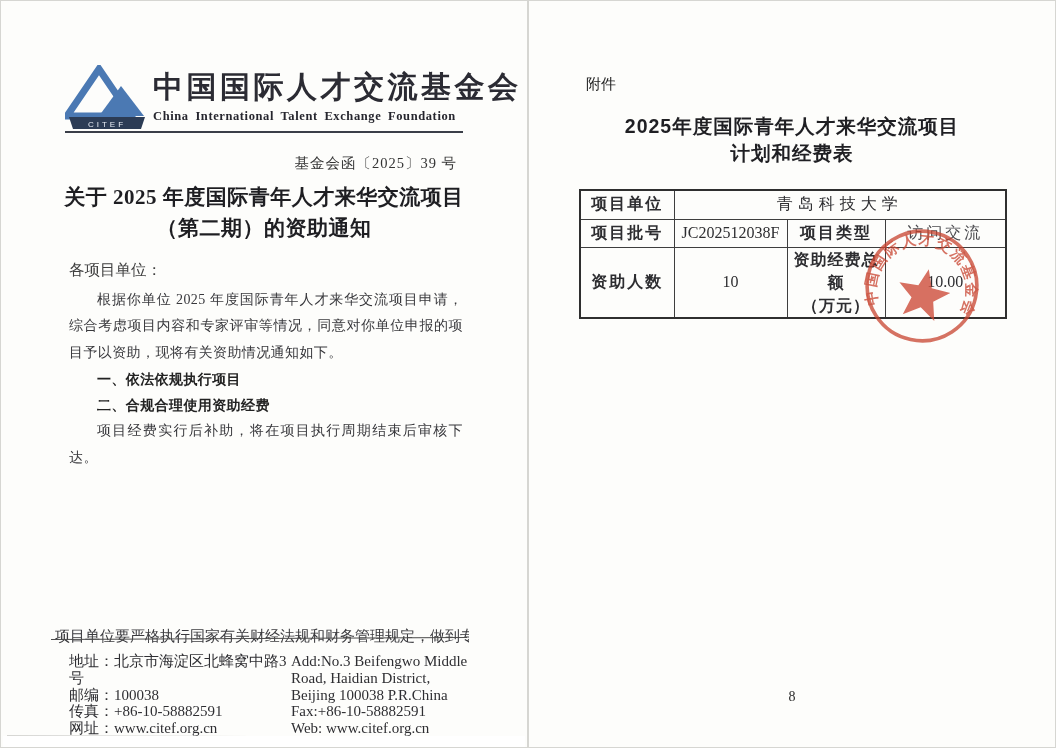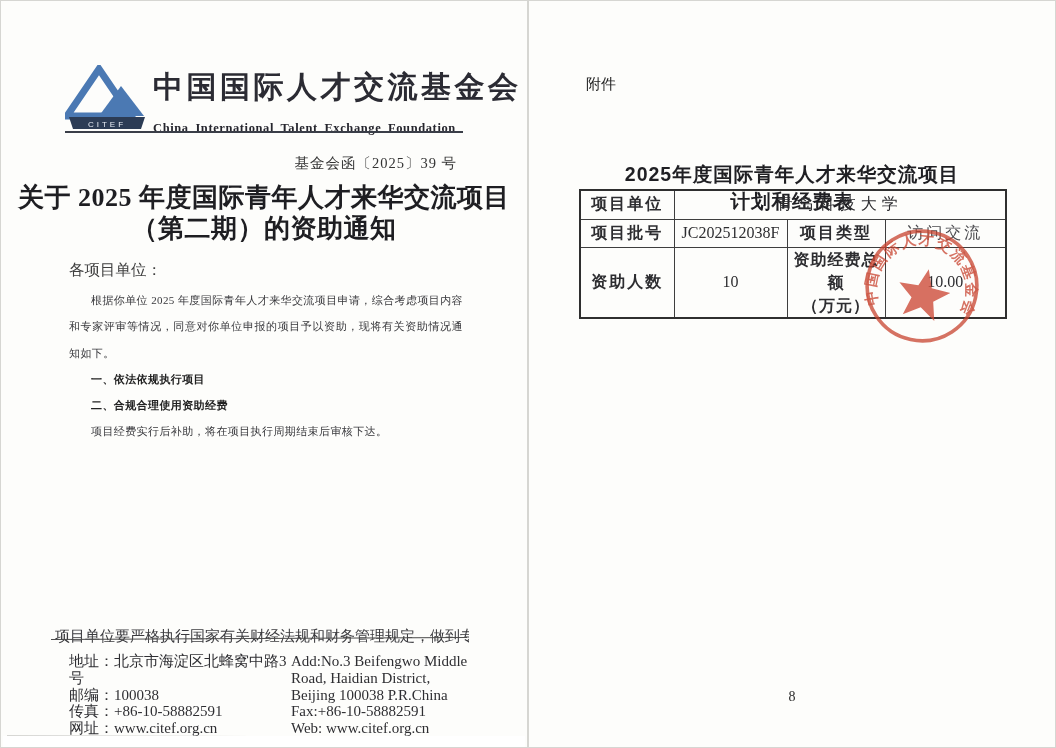"China International Talent Exchange" .org-en { margin-top: 13px -> 1px }
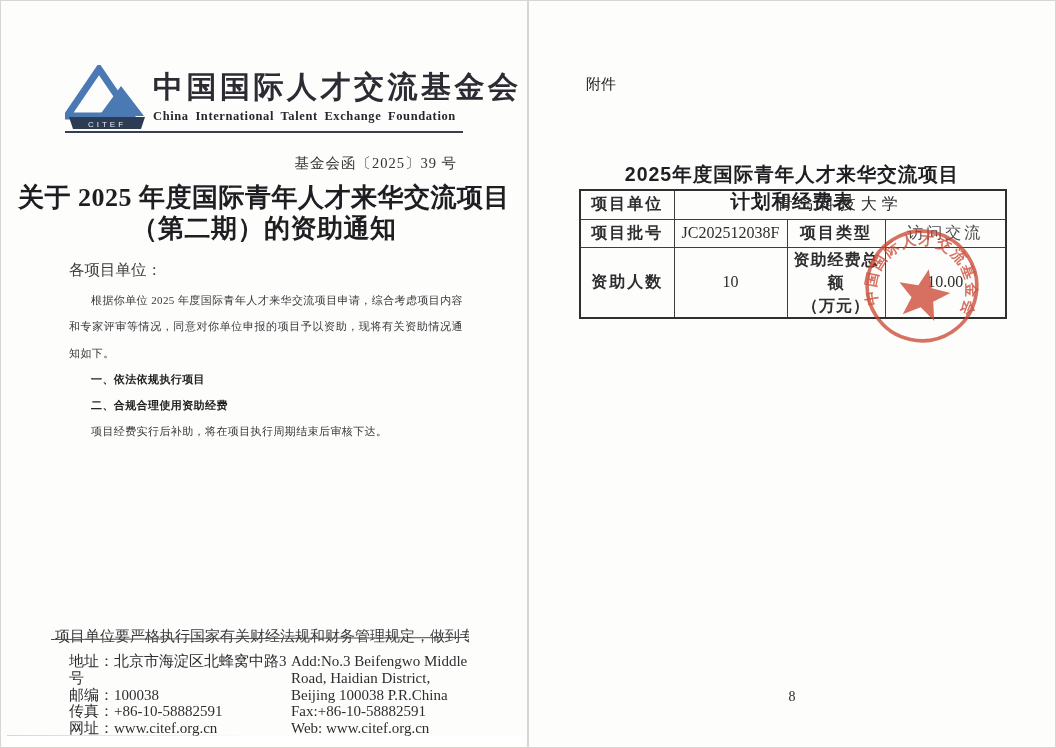"2025年度国际青年人才来华交流项目" .attach-title { margin-top: 48px -> none }
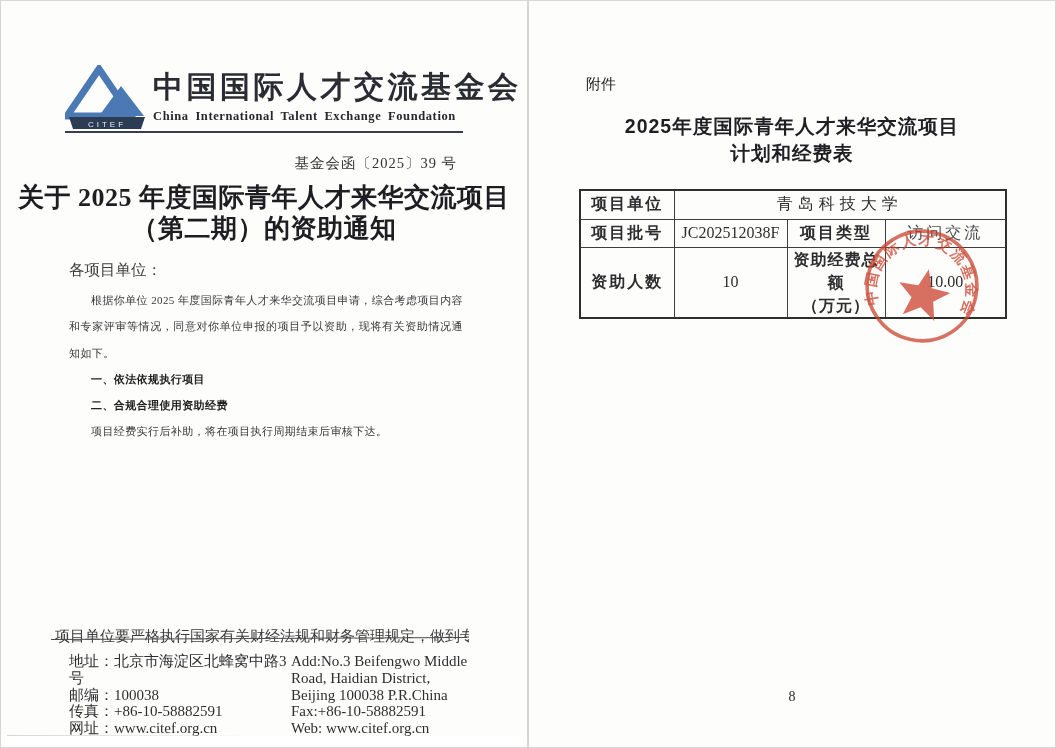"关于 2025 年度国际青年人才来华交流项目" .notice-title { font-size: 26px -> 21px }
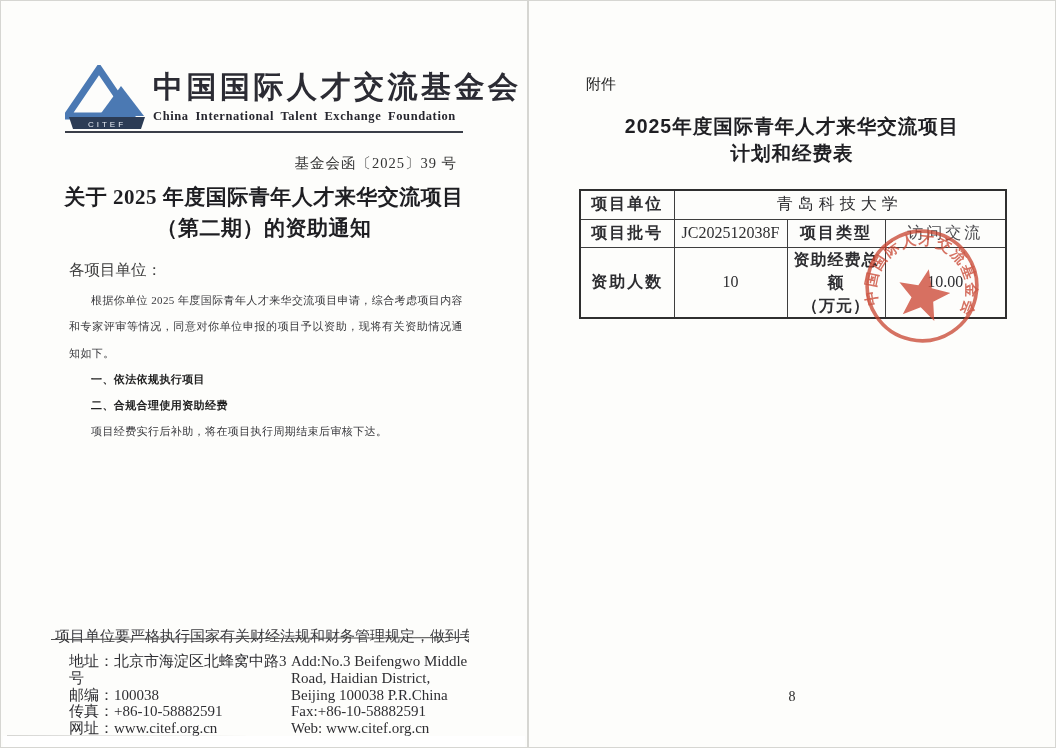"根据你单位 2025" .body-text { font-size: 11px -> 14px }
